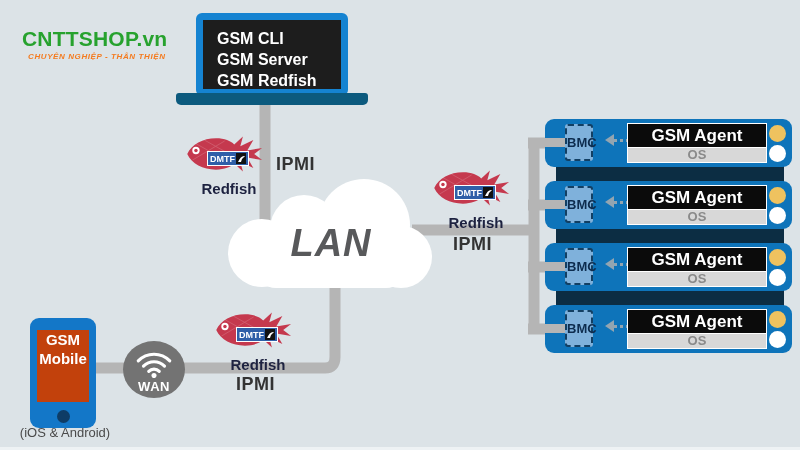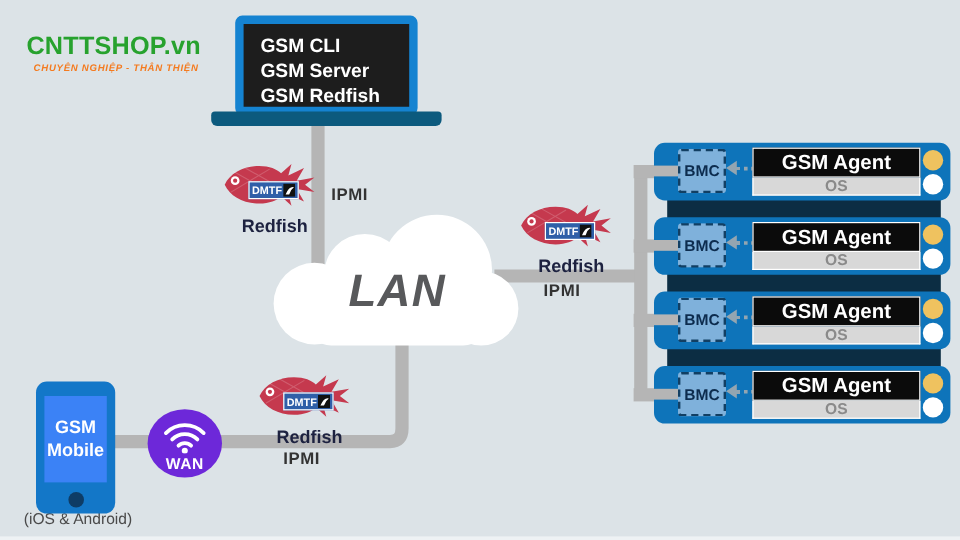"BMC" .bmc { width: 40px -> 28px }
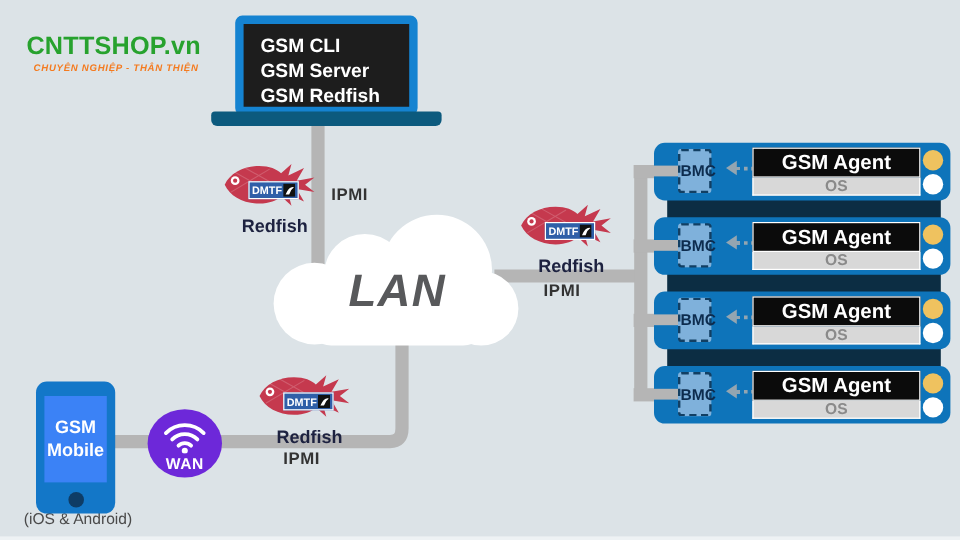"IPMI" .ipmi { font-size: 14px -> 18px }
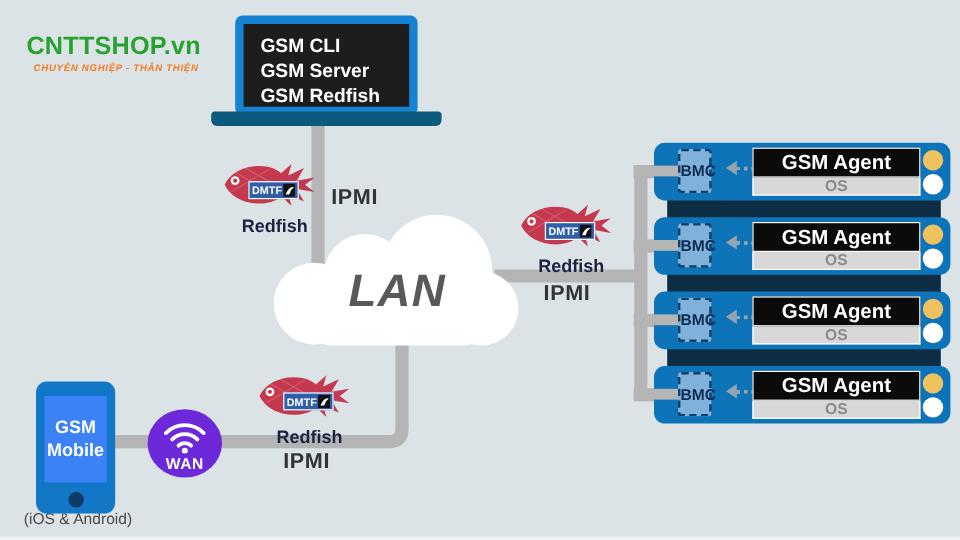"GSM" .phone-screen { background: #3b82f6 -> #c2410c; justify-content: center -> flex-start }
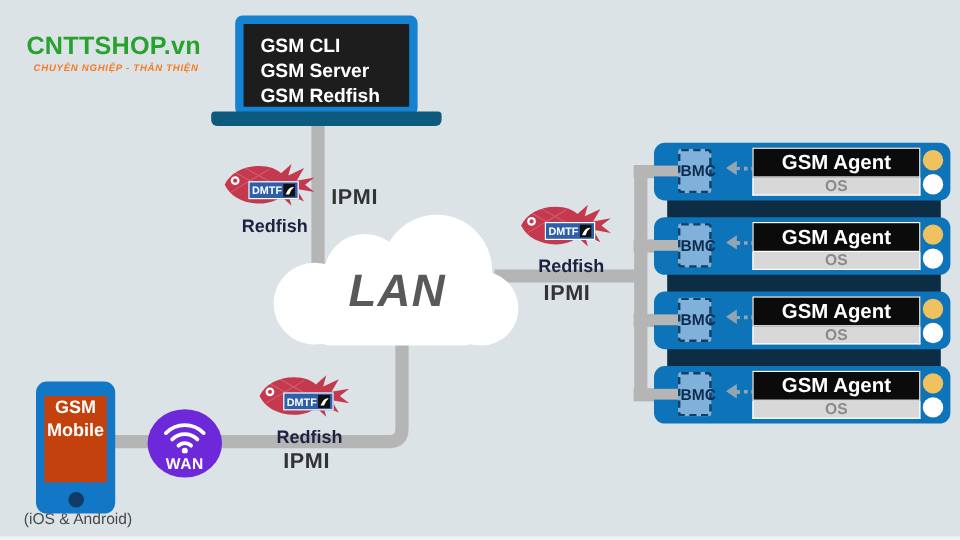"WAN" .wan { background: #6d28d9 -> #737373 }
